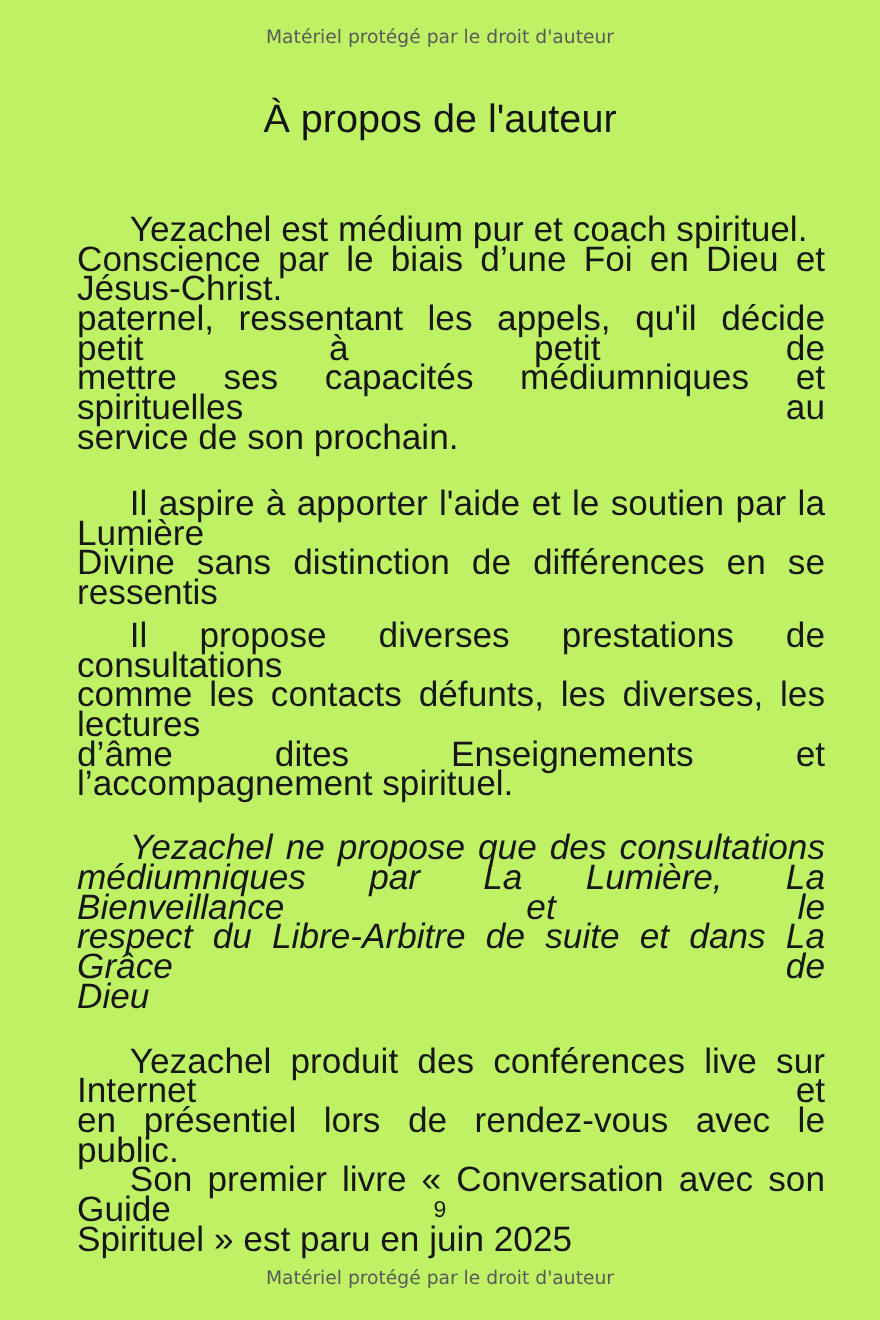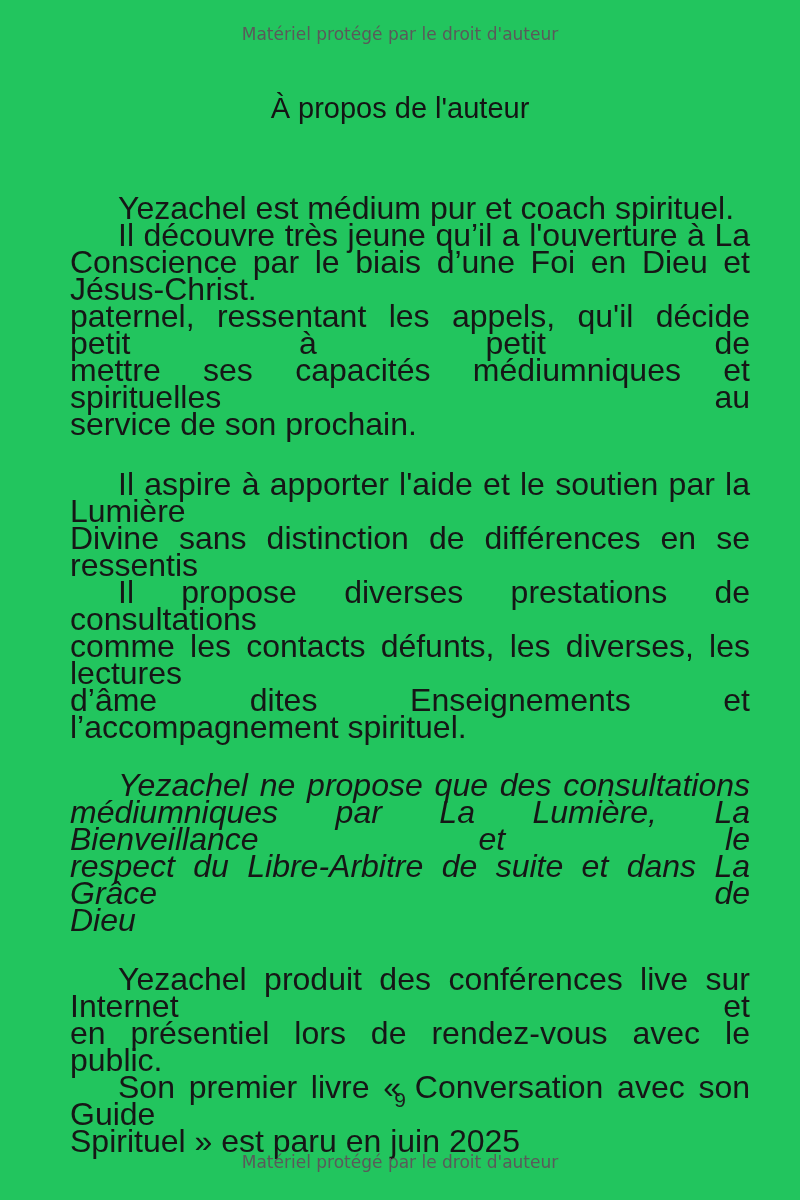"Matériel protégé par le droit" .page { background: #22c55e -> #bef264 }
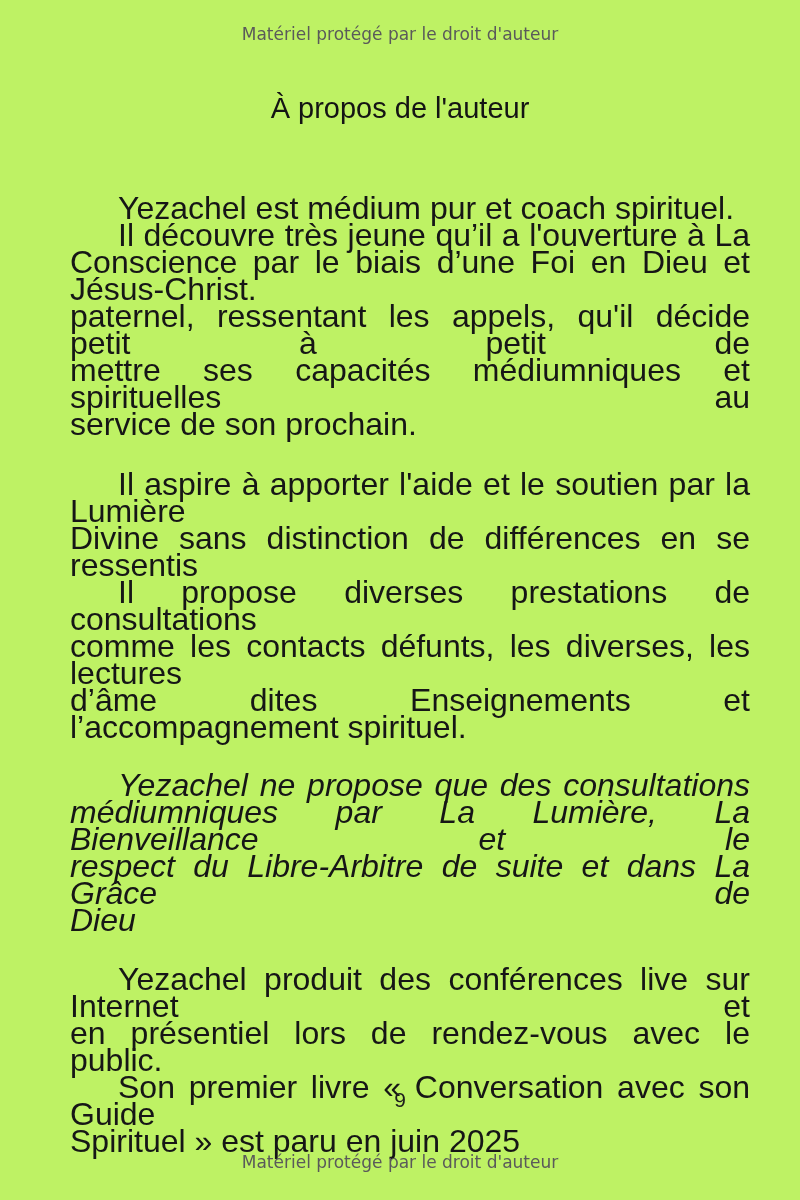"À propos de l'auteur" .title { font-size: 29px -> 36px }
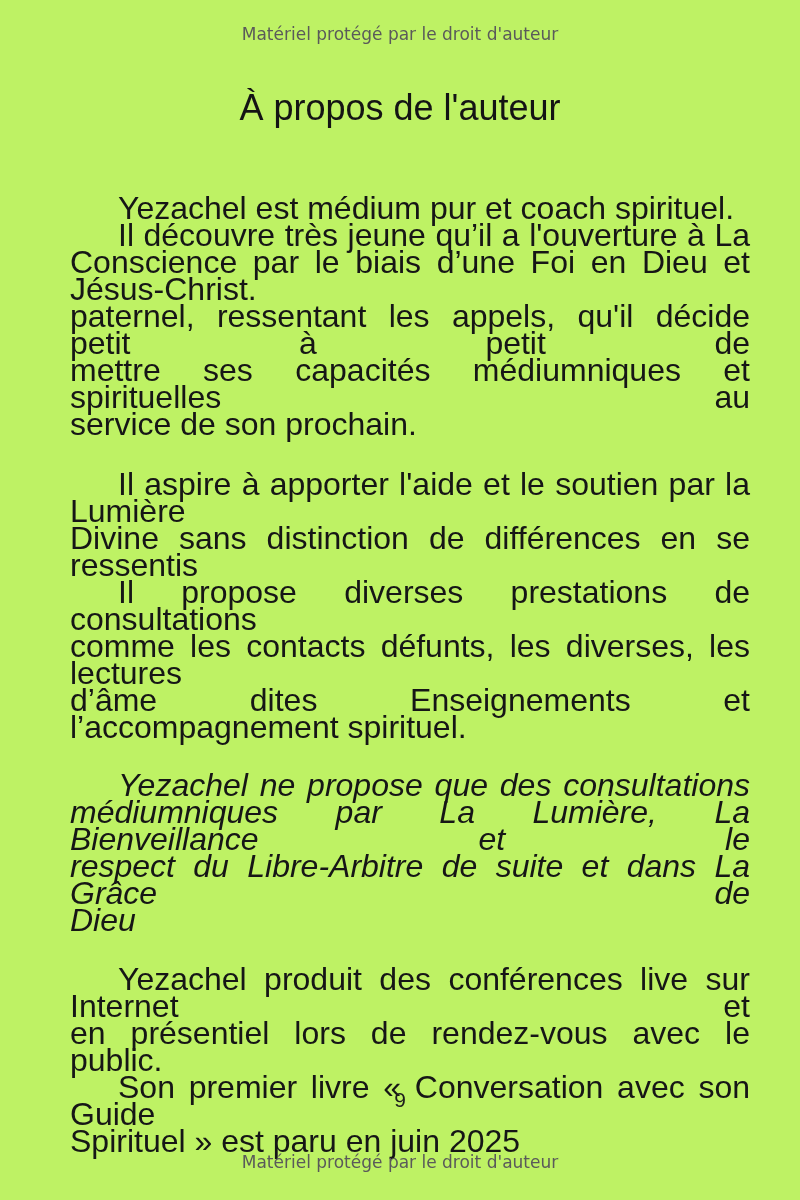"Il découvre très jeune qu’il" div.line { html: <div>Il découvre très jeune qu’il a l'ouverture à La</div> -> none }
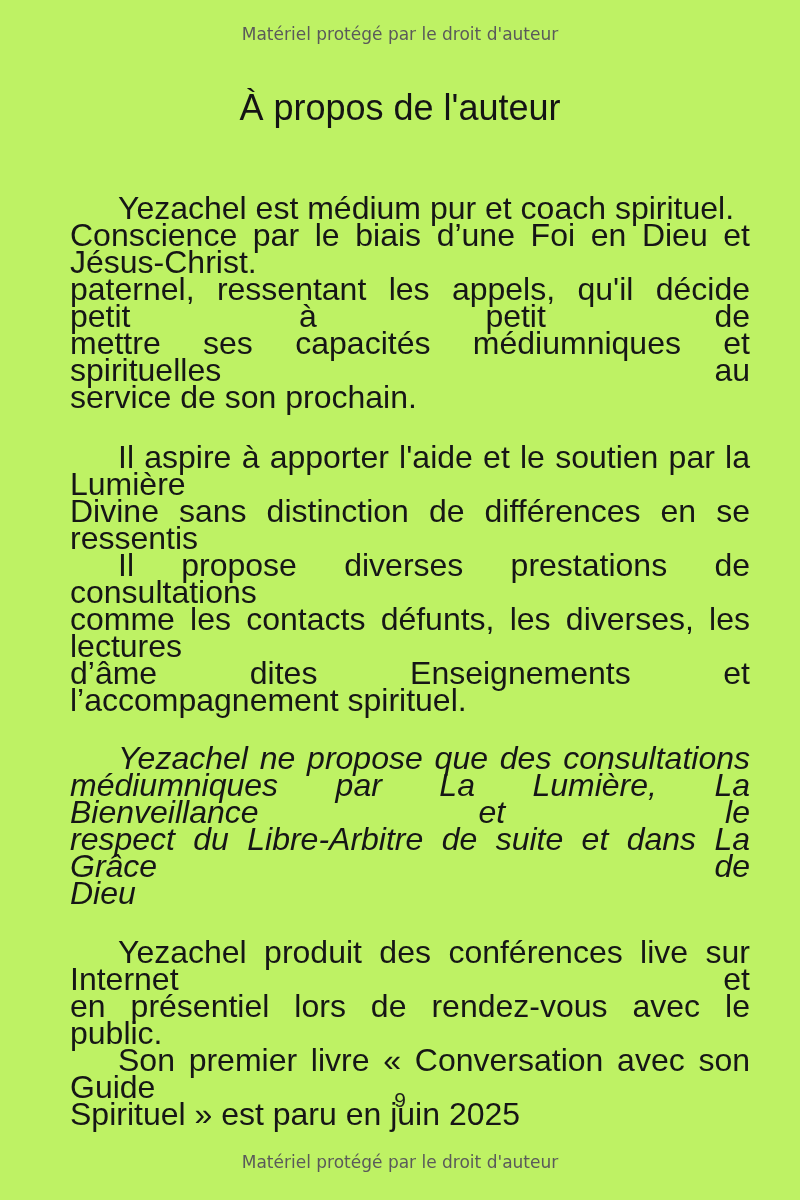"Il propose diverses prestations de" div.para { margin-top: 0px -> 12px }
